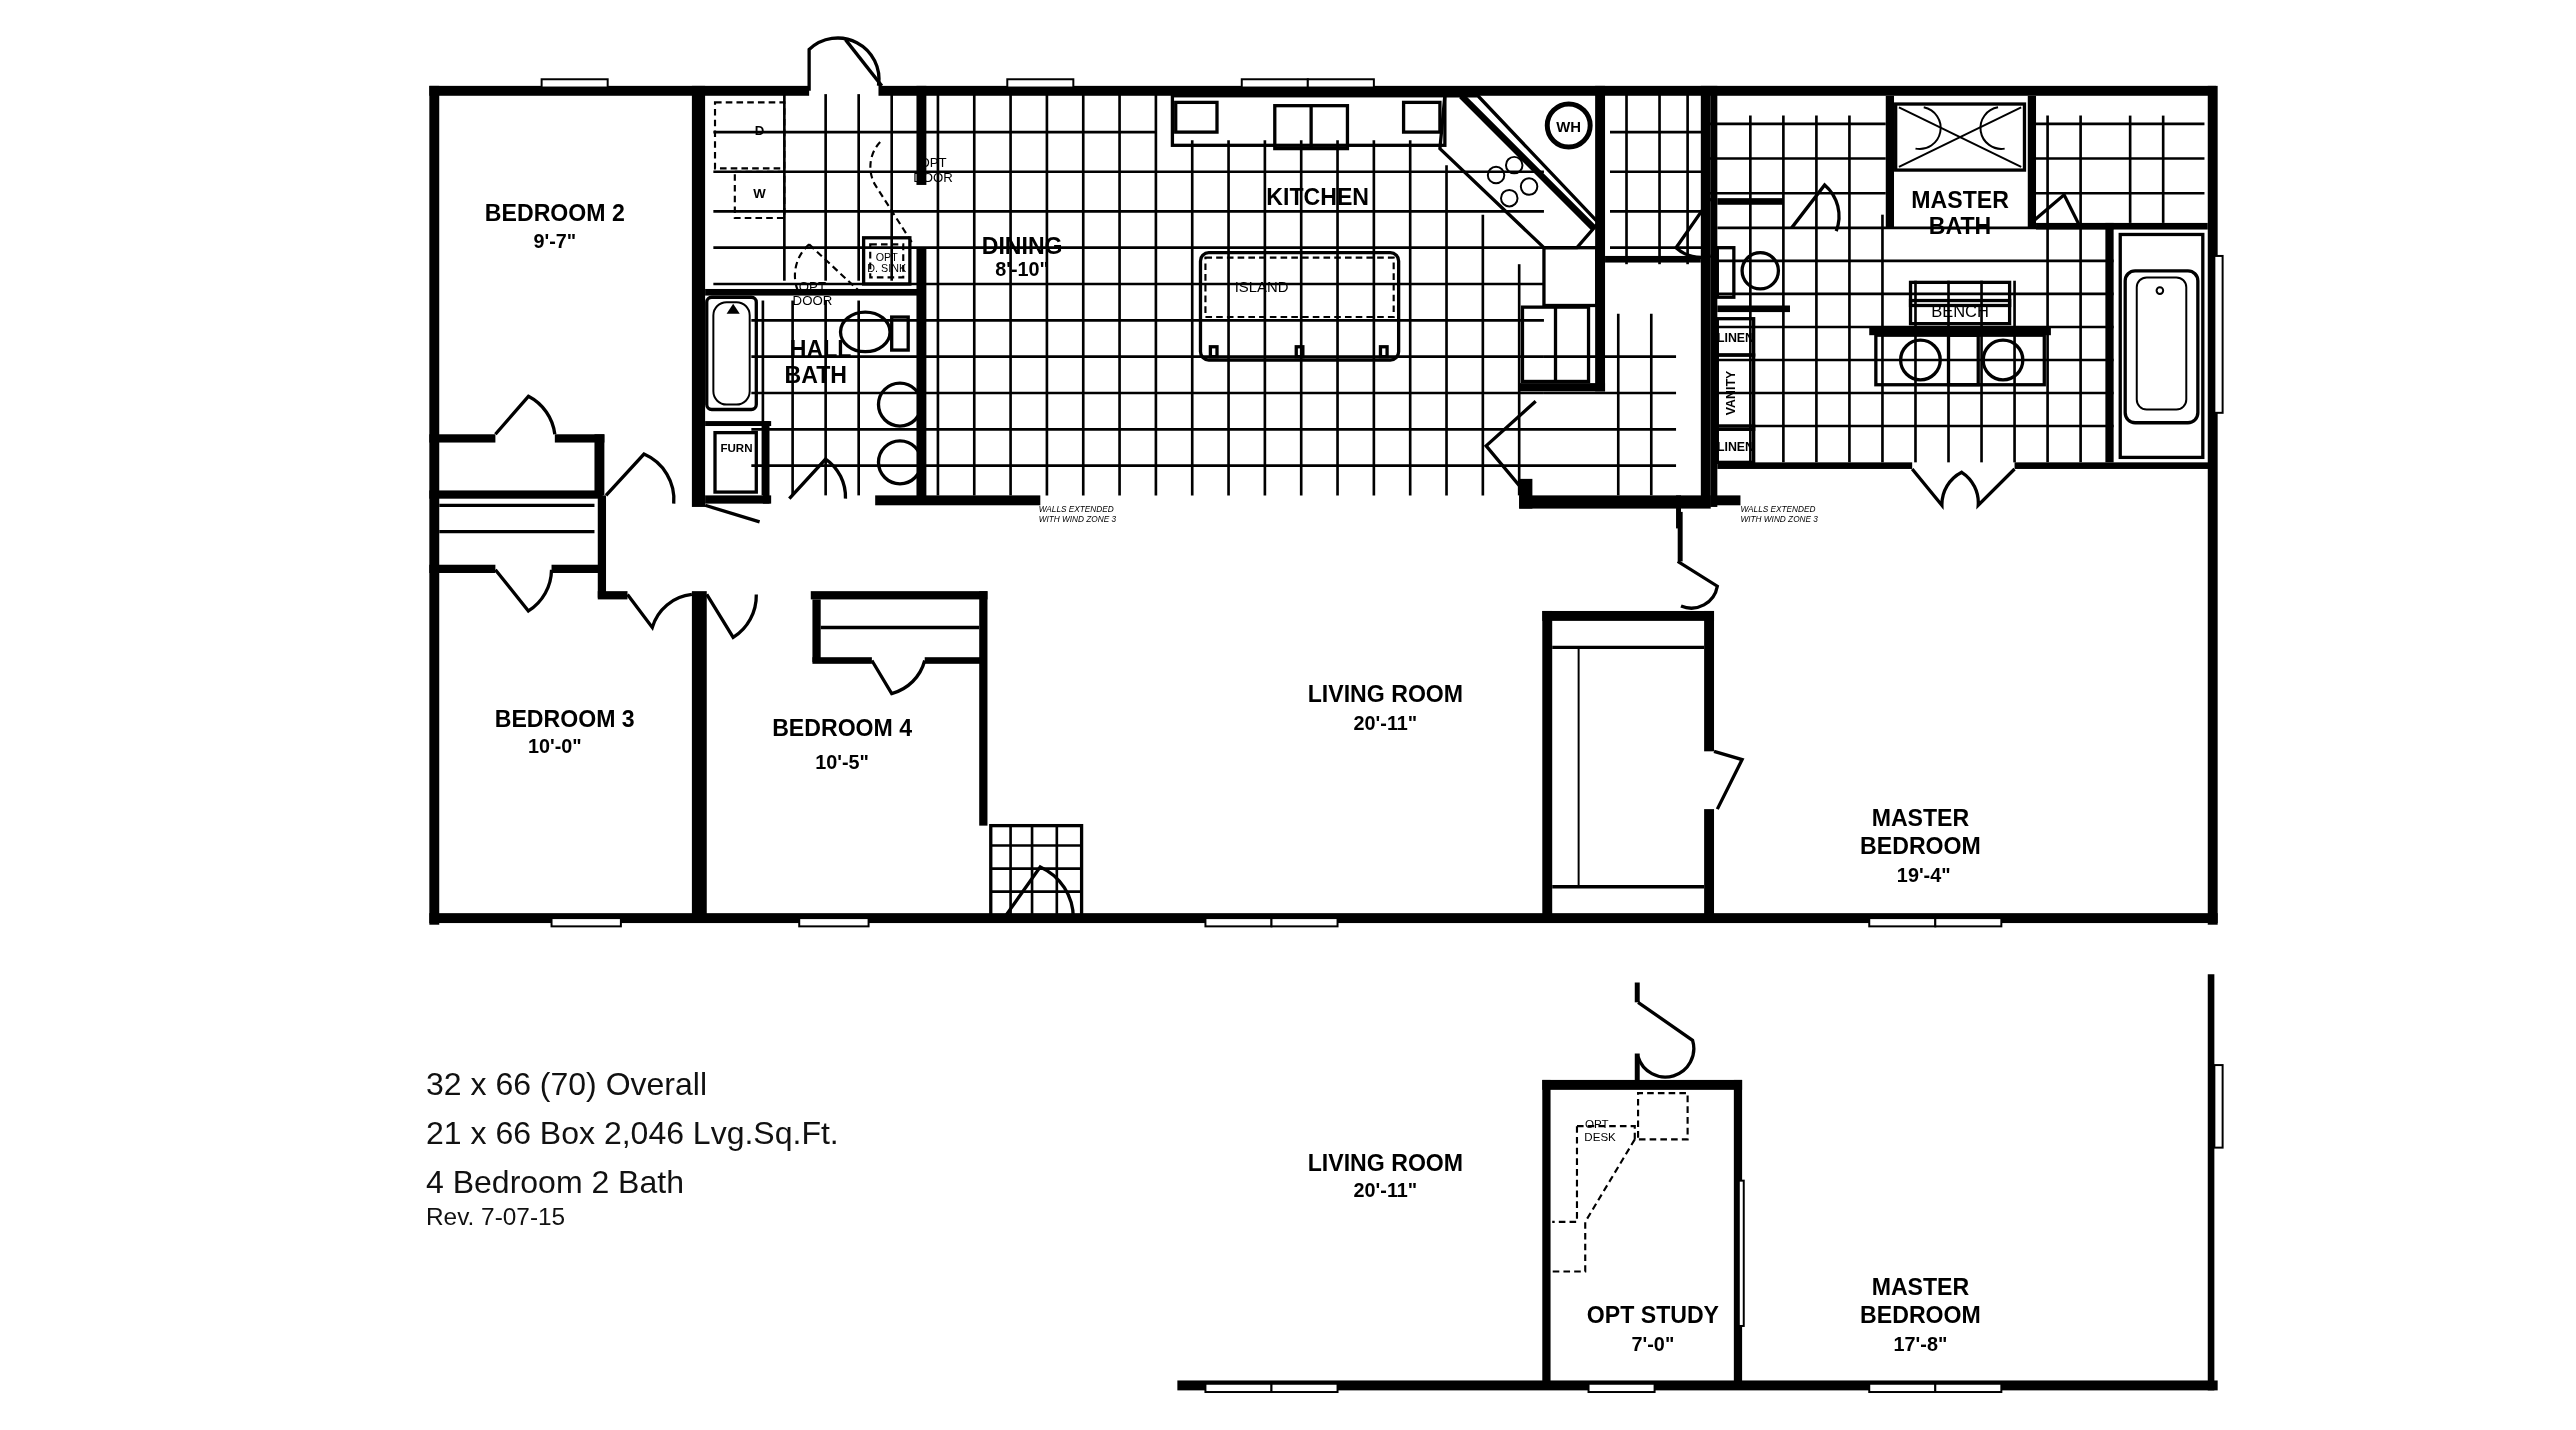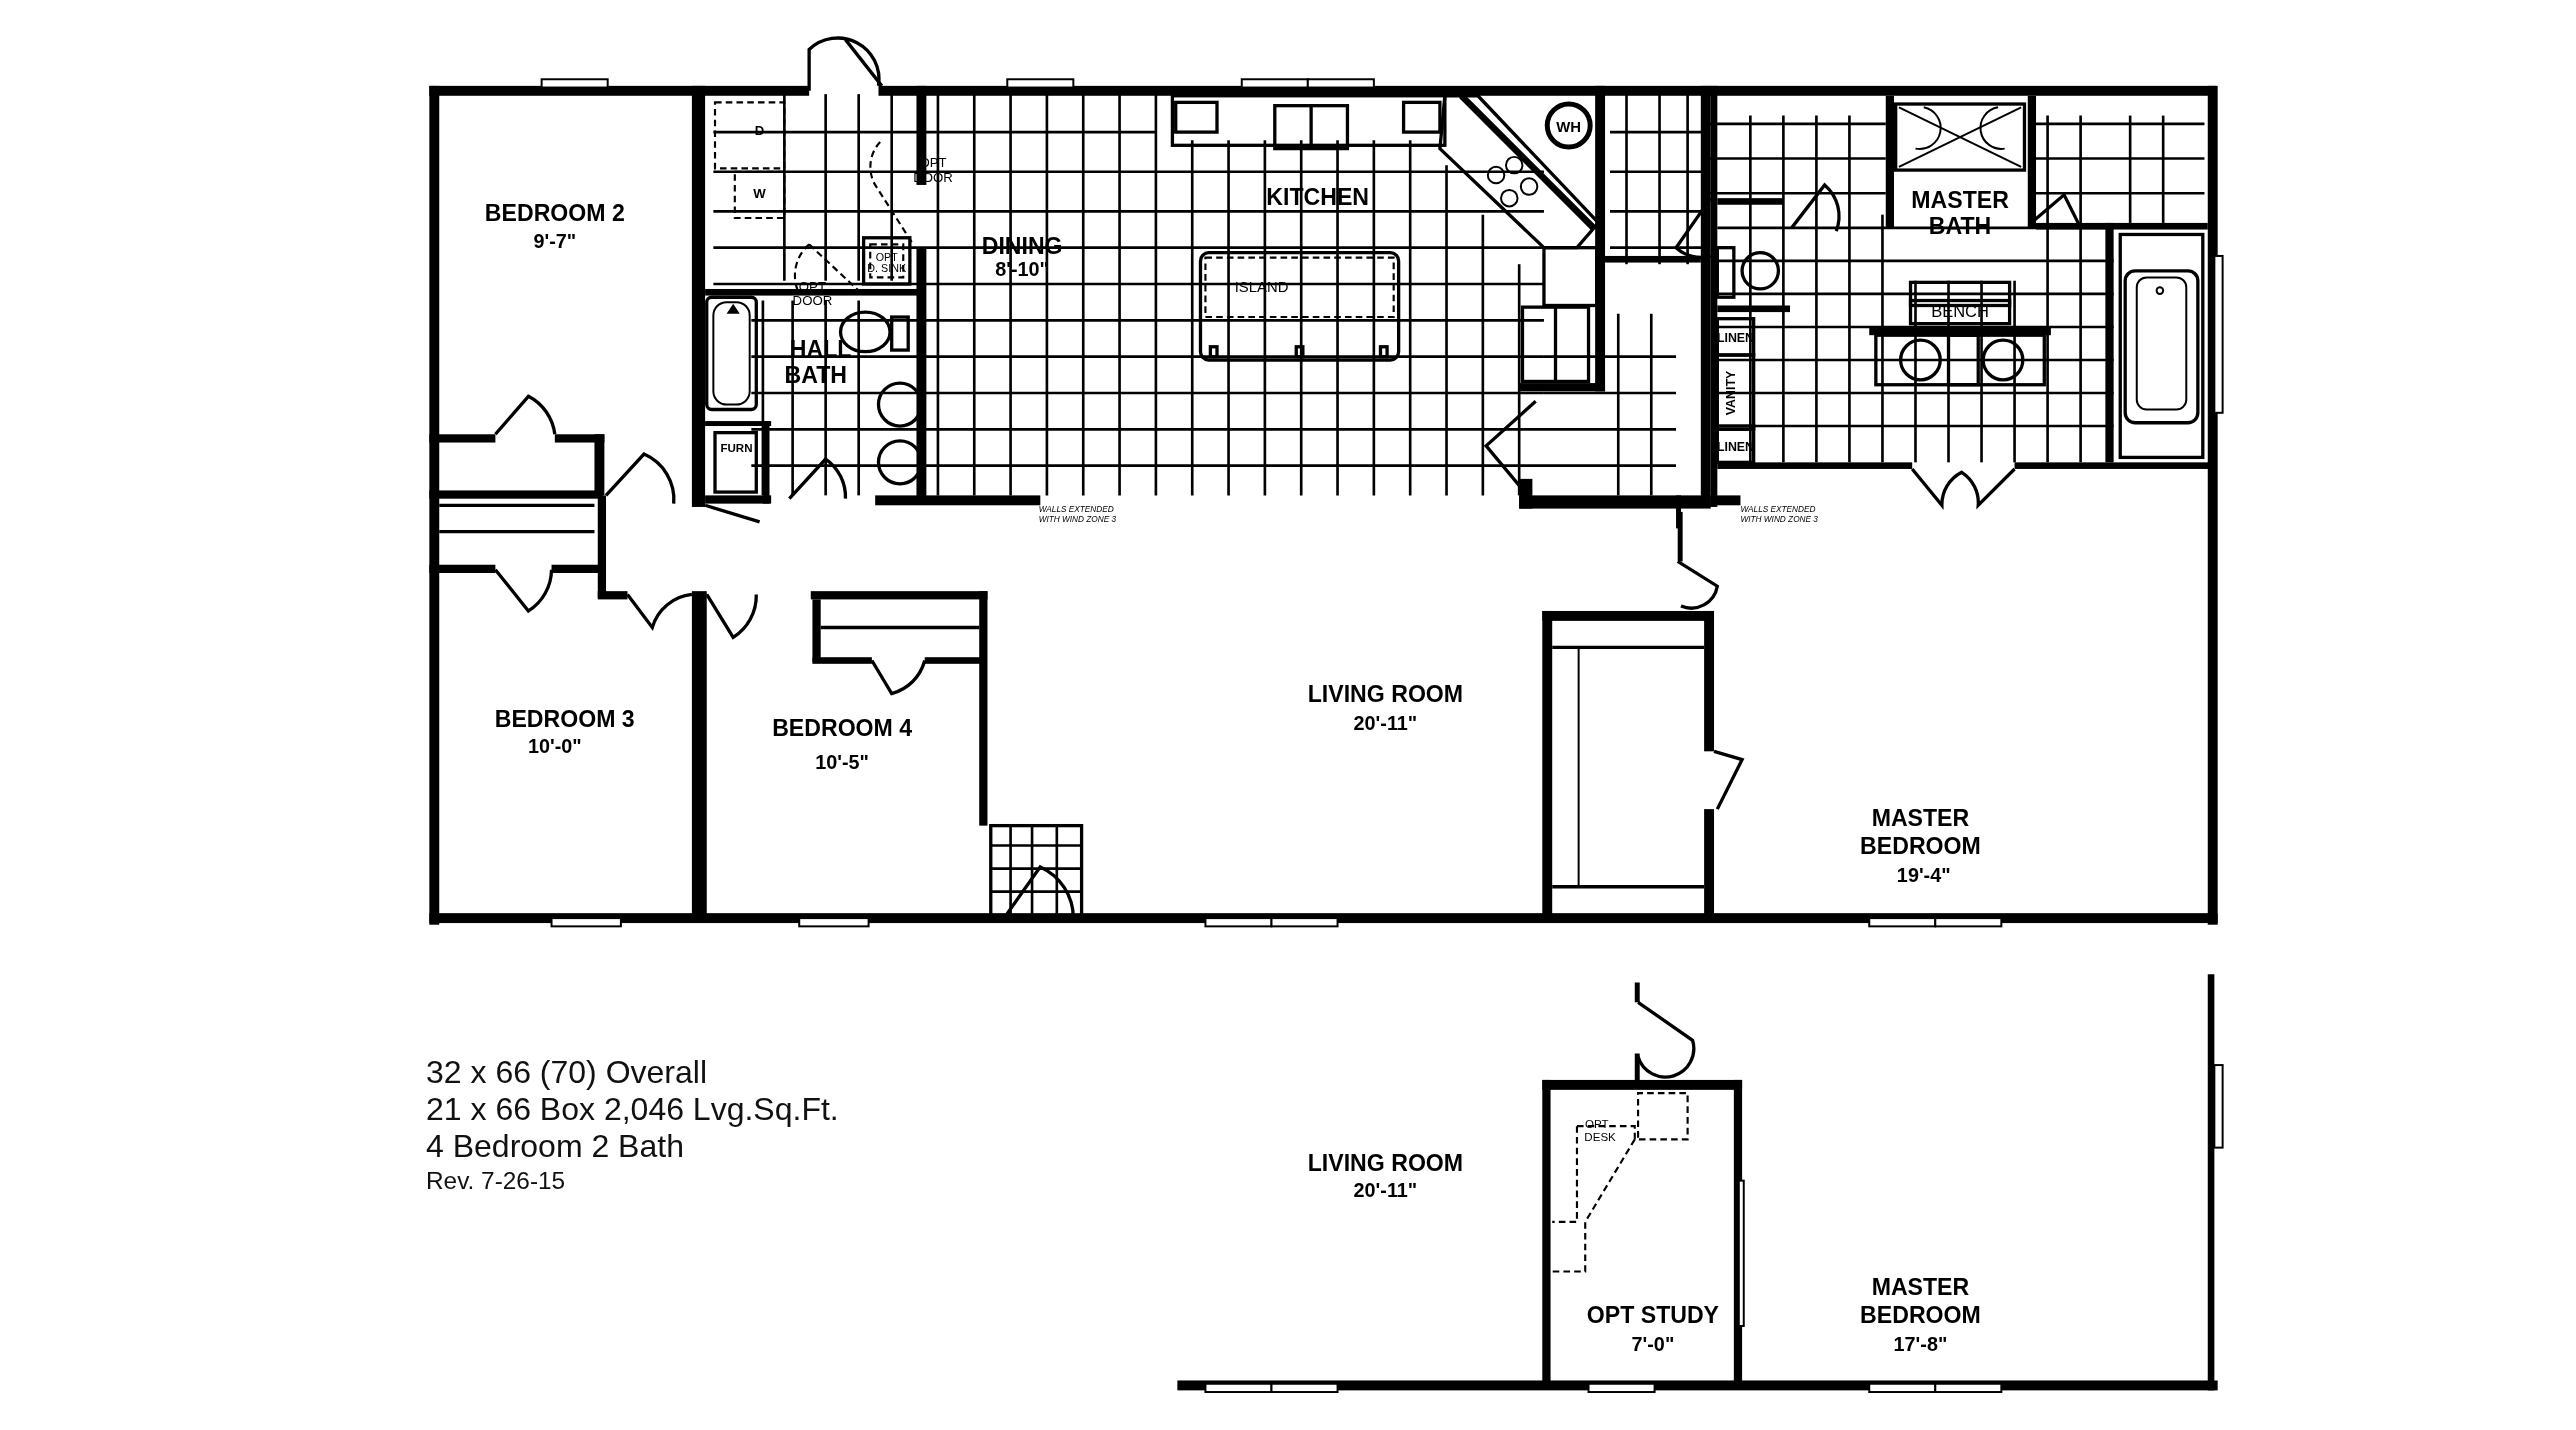"32 x 66 (70) Overall" .spec { margin-top: none -> 12px }
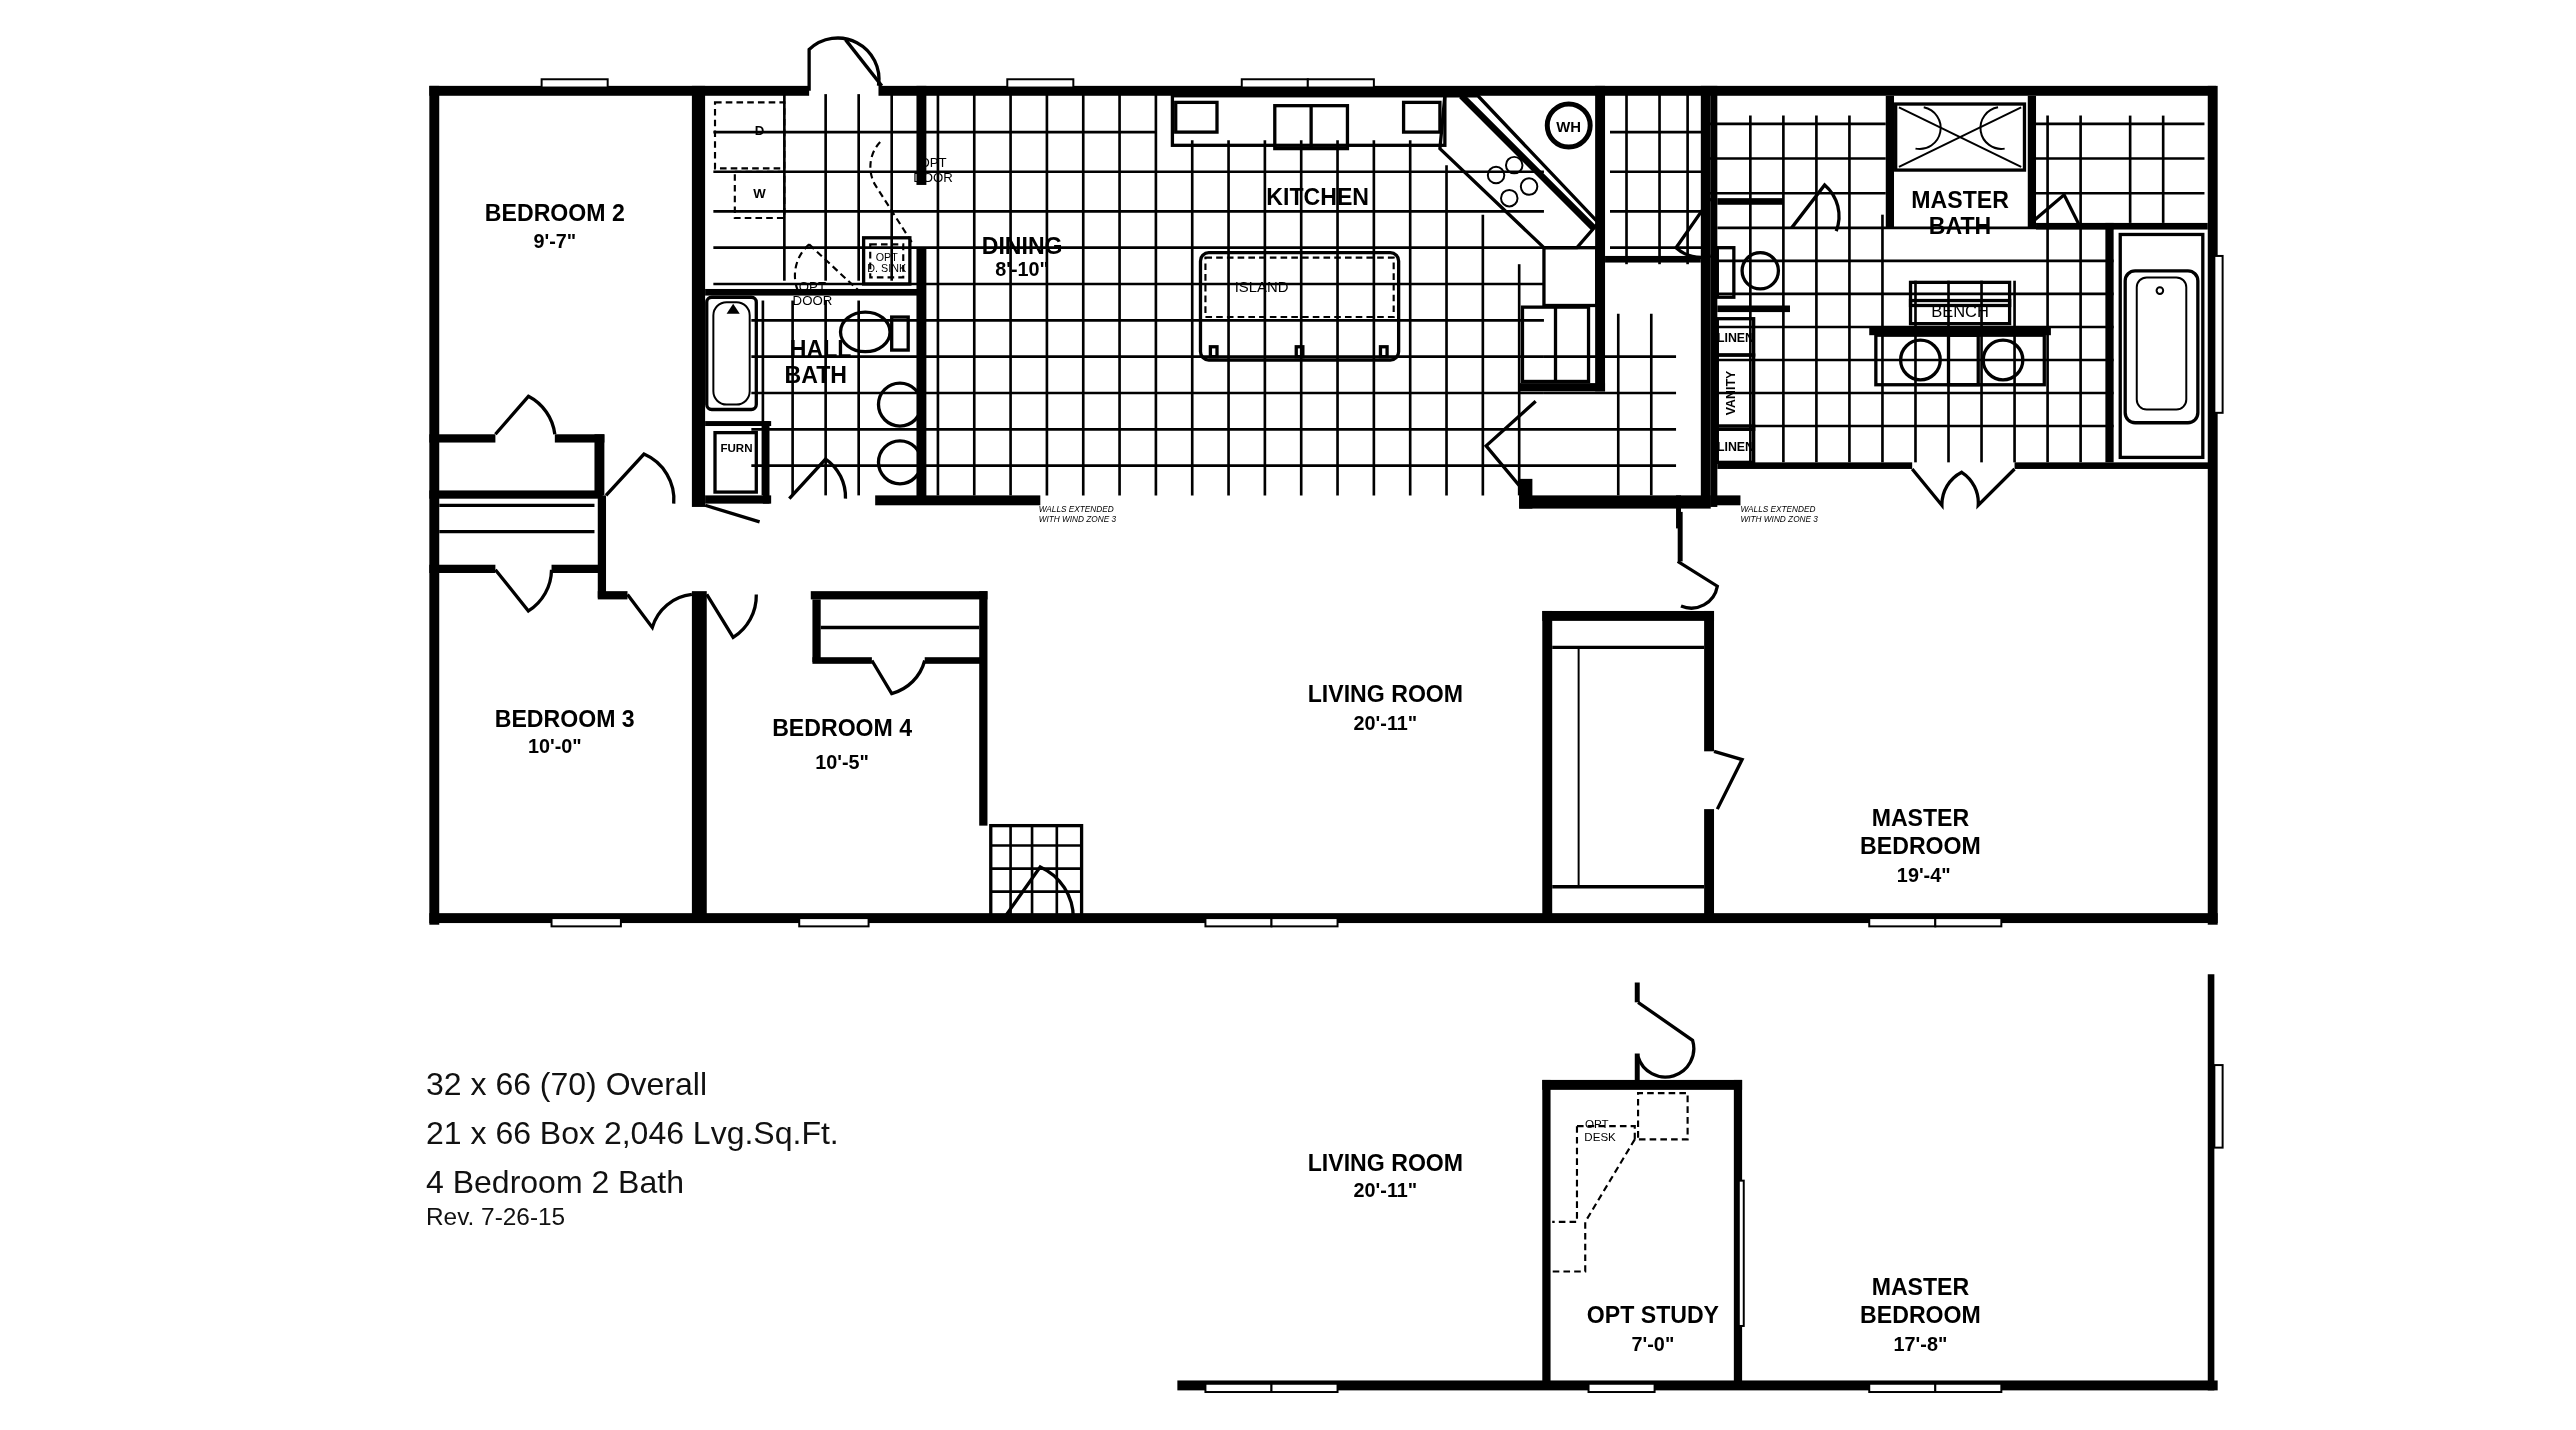"Rev. 7-26-15" div.rev { text: 7-26-15 -> 7-07-15 }
